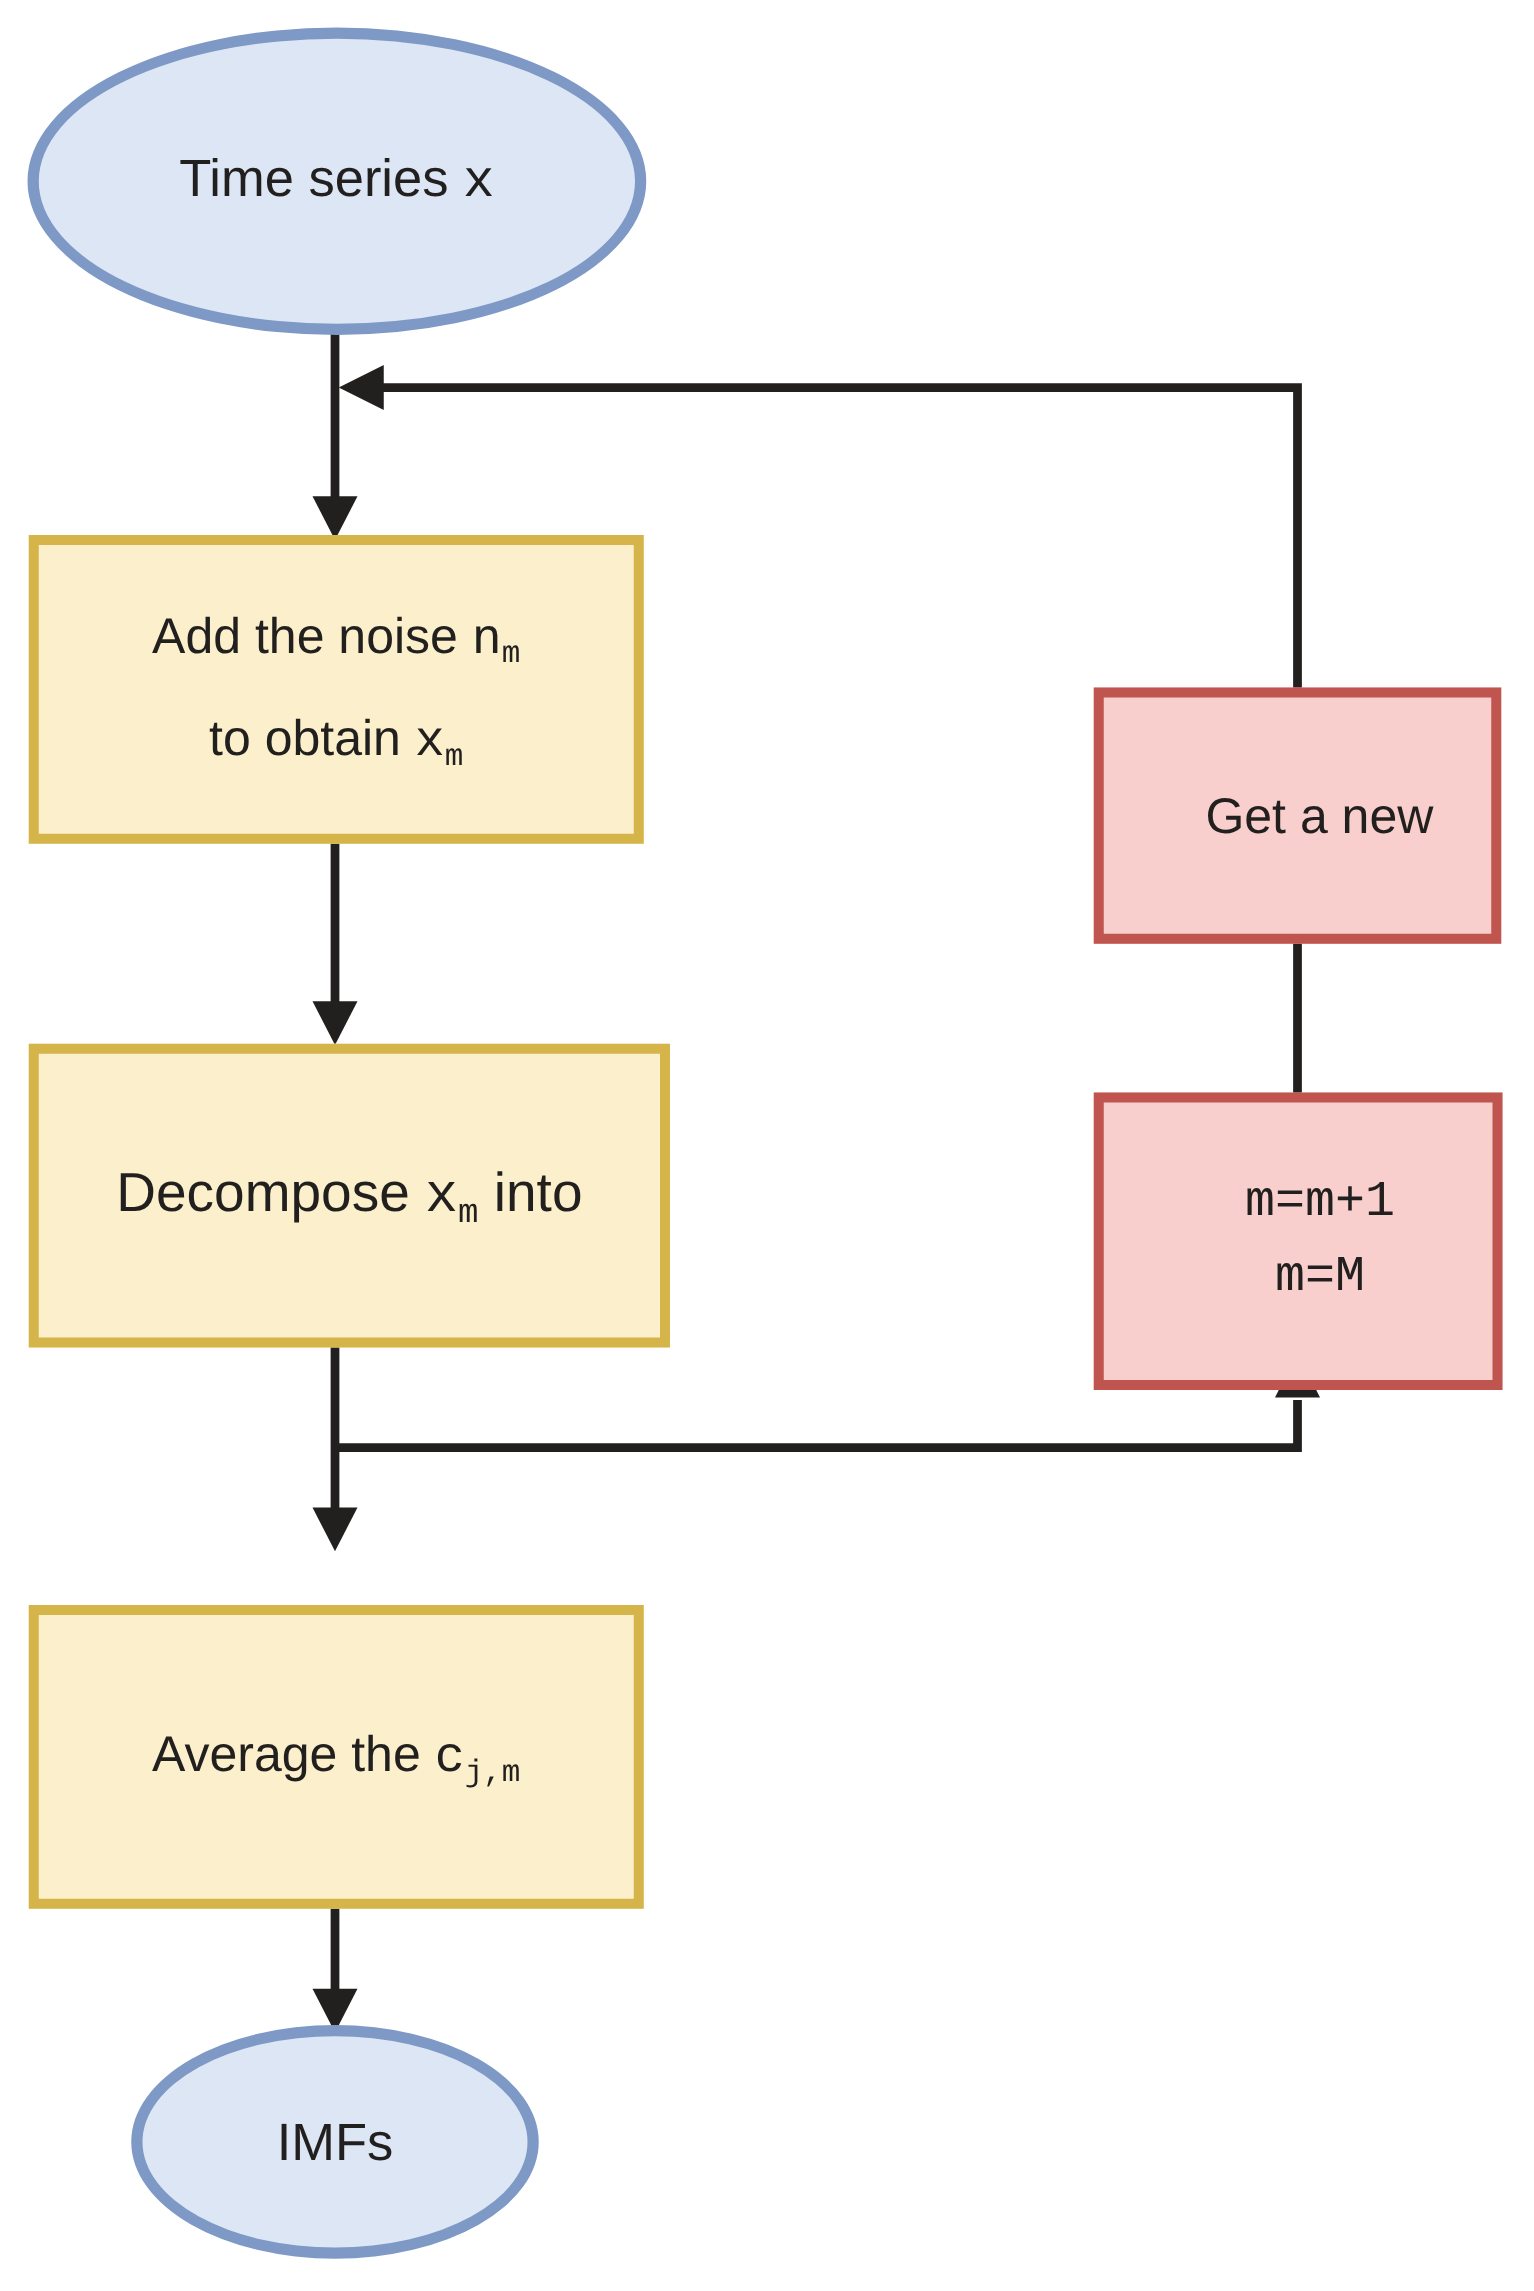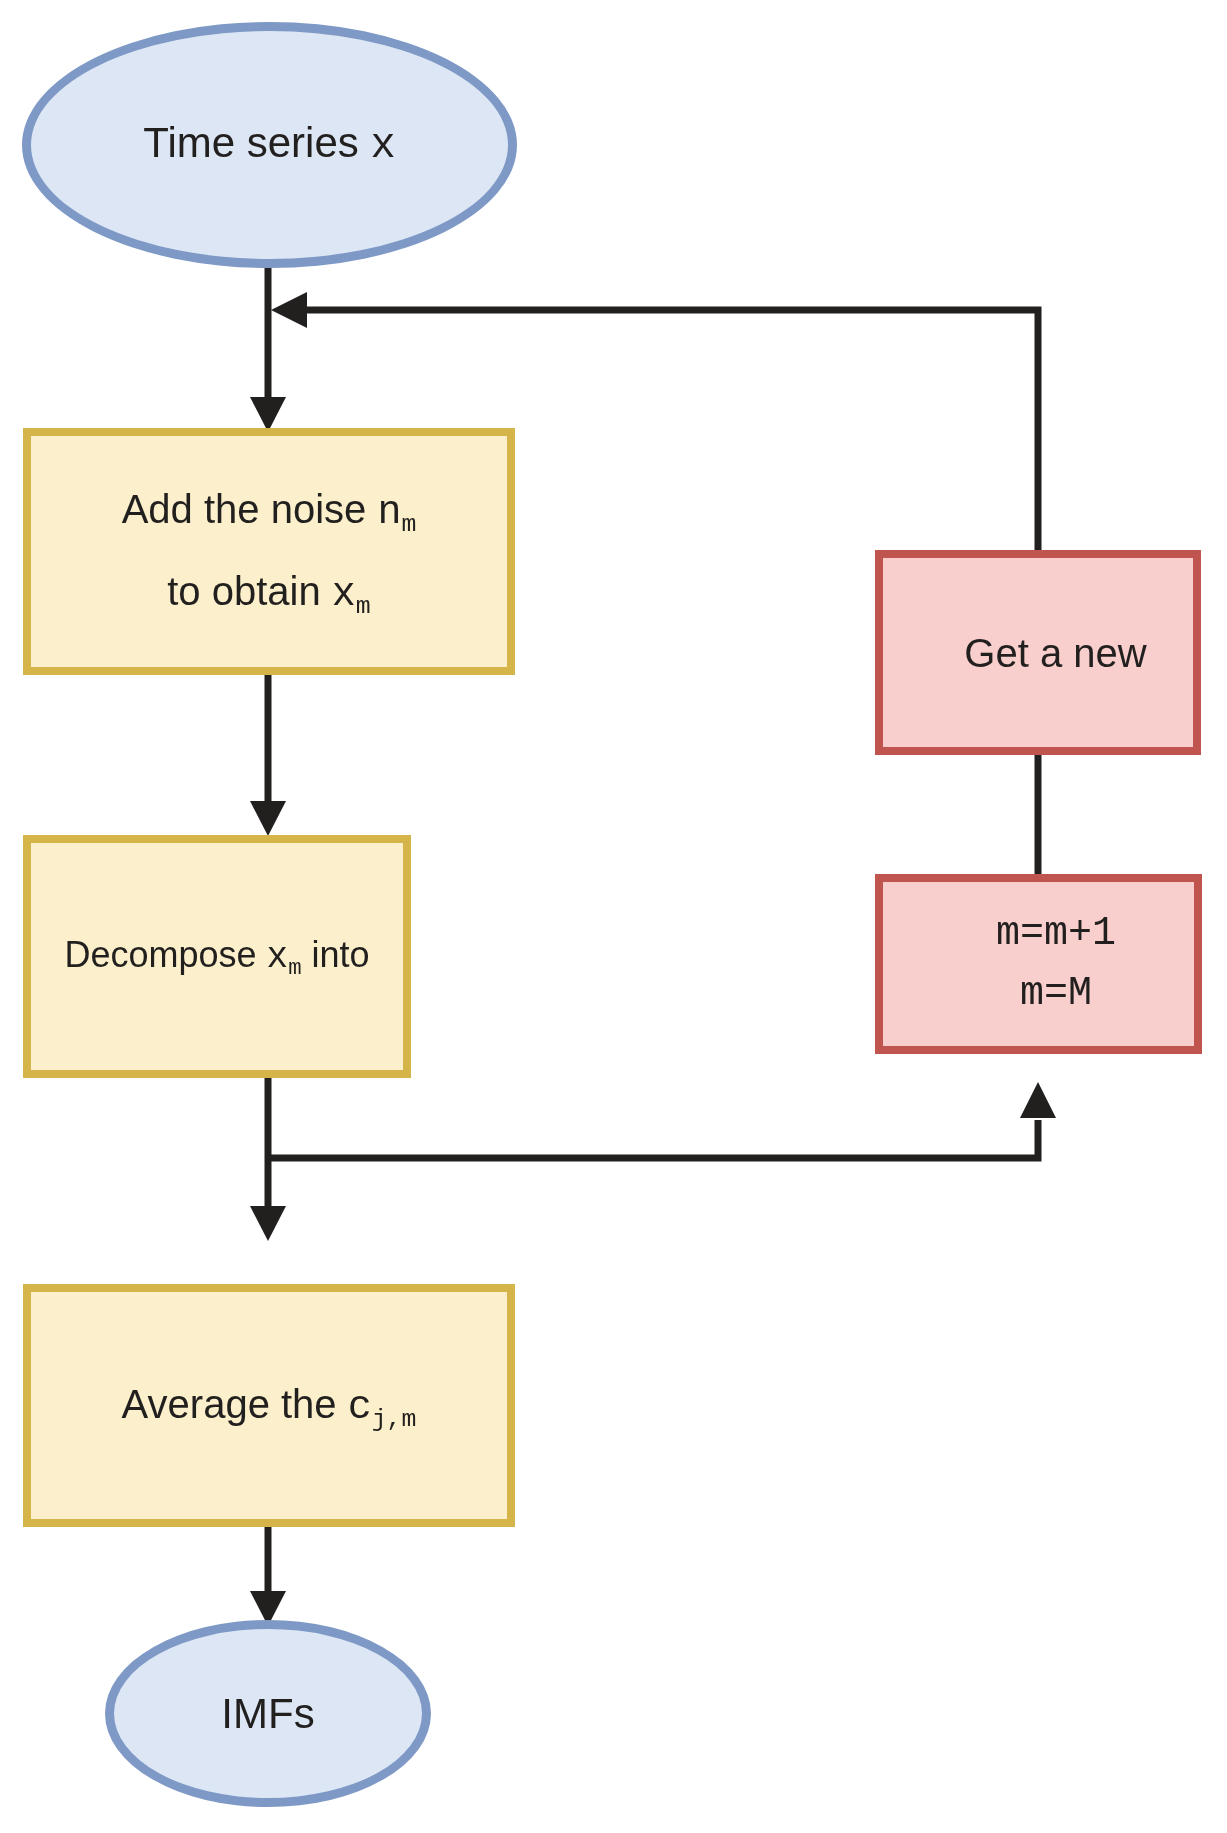"Decompose xm into" .node-decompose { font-size: 36px -> 44px; width: 388px -> 513px }
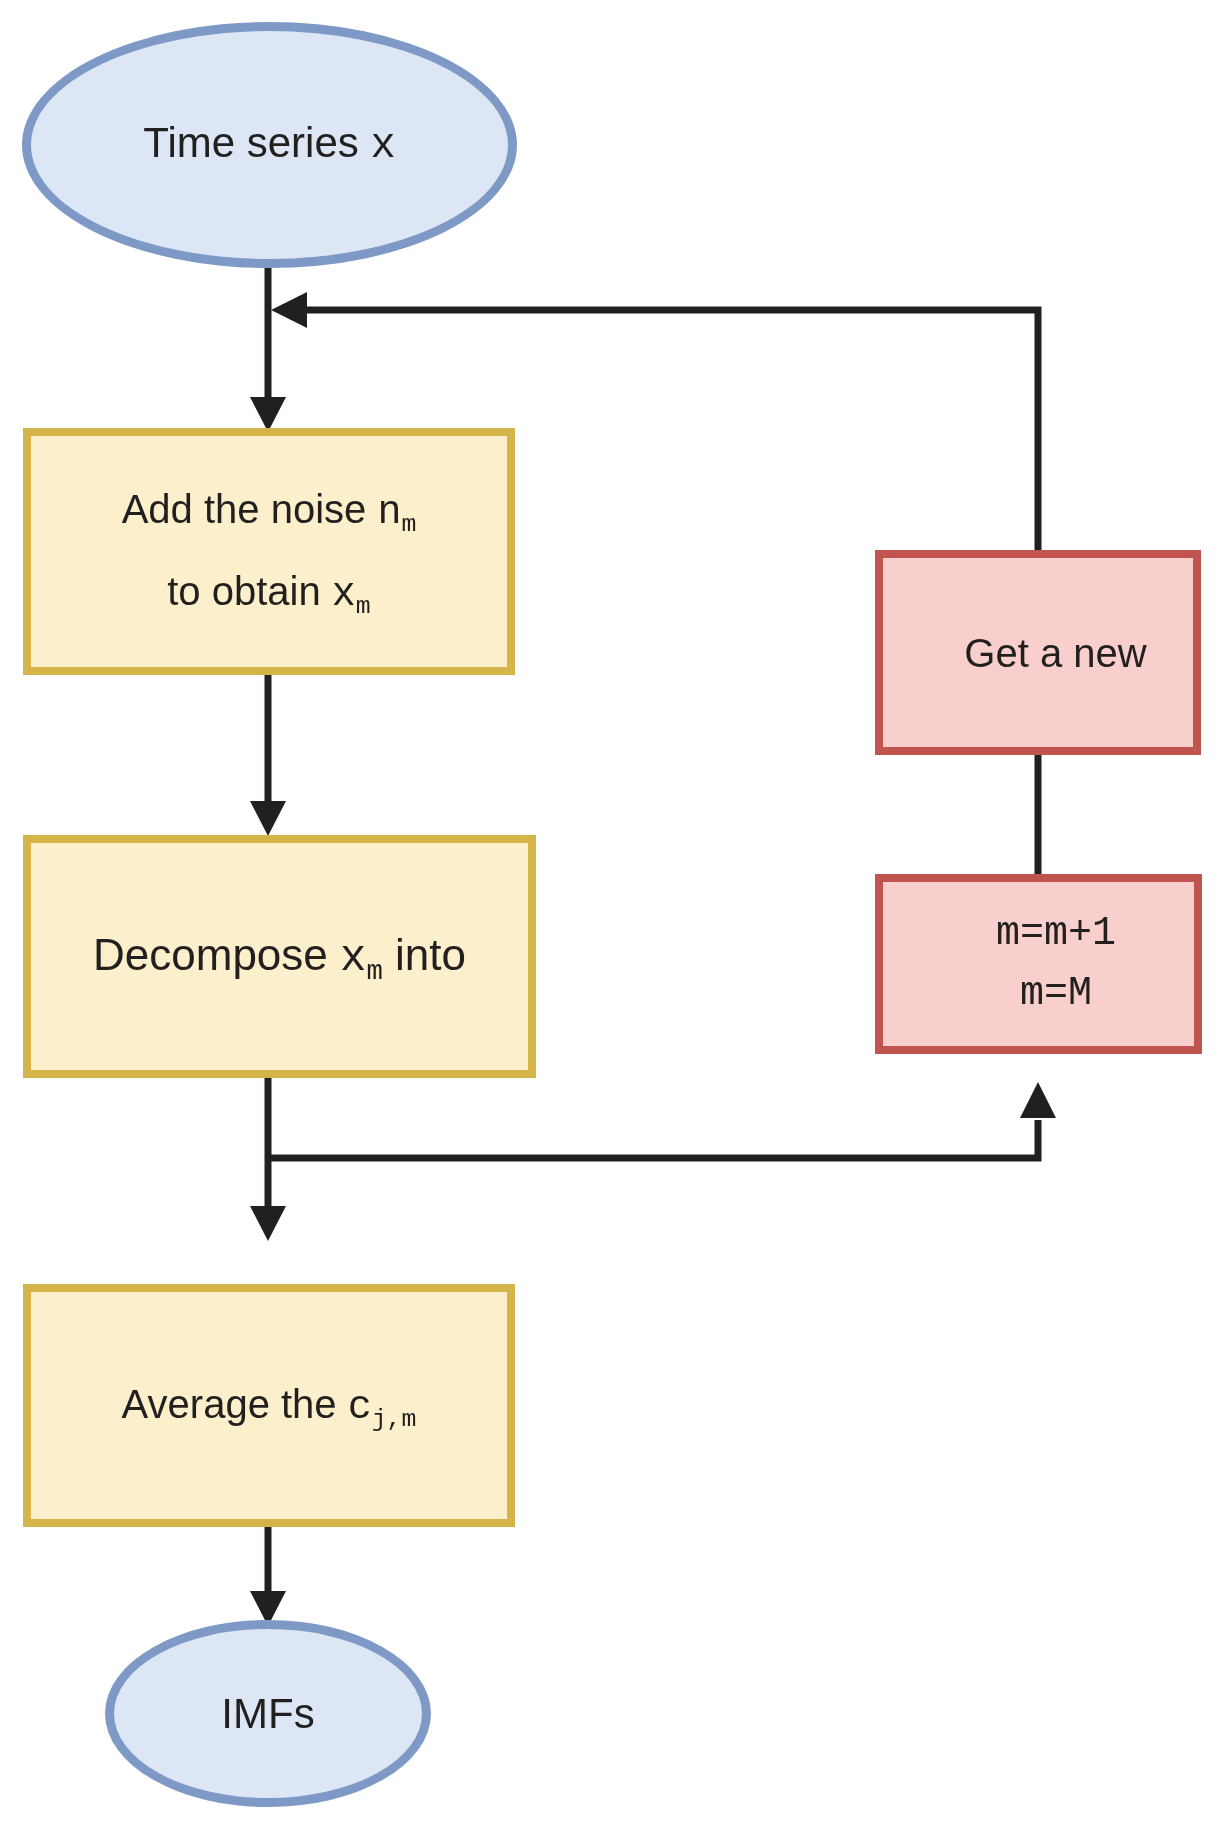"m=m+1" .node-counter { height: 180px -> 238px }
